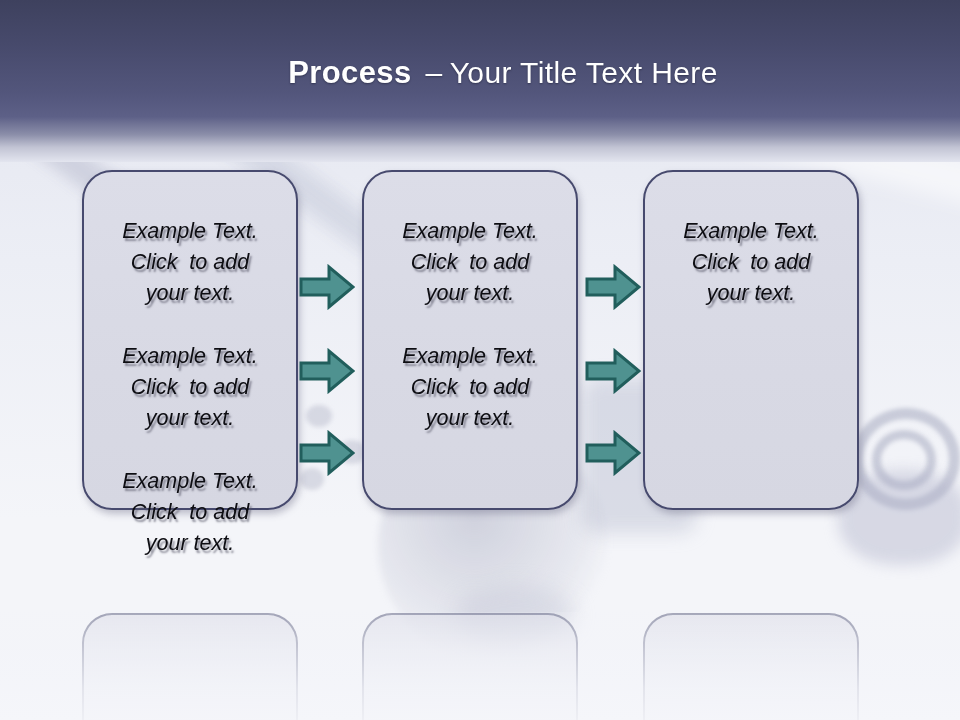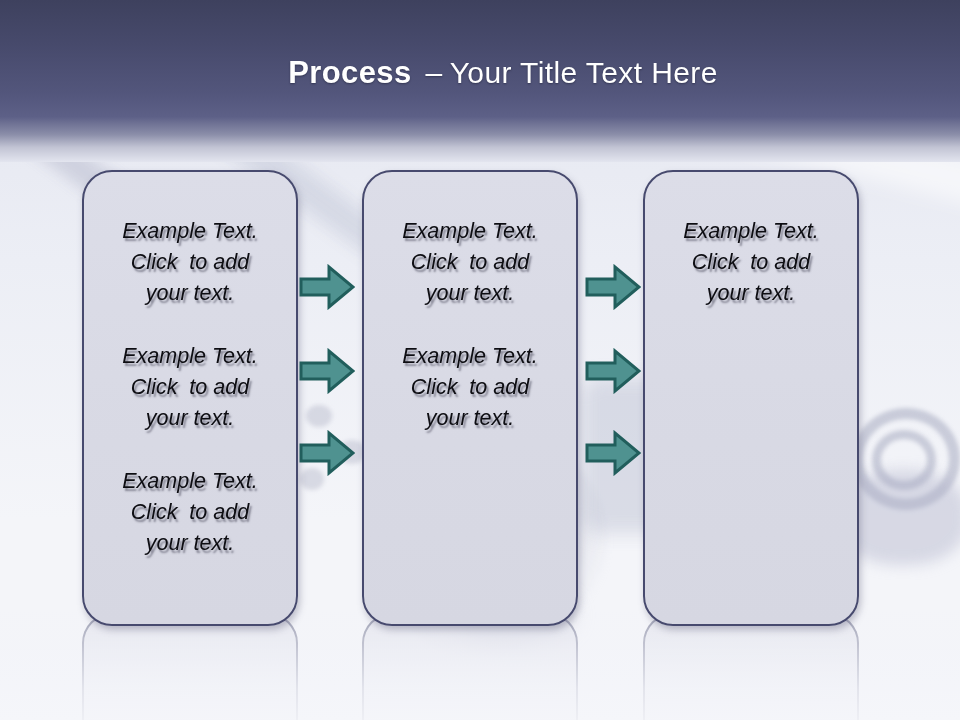"Example Text." .box { height: 456px -> 340px }
